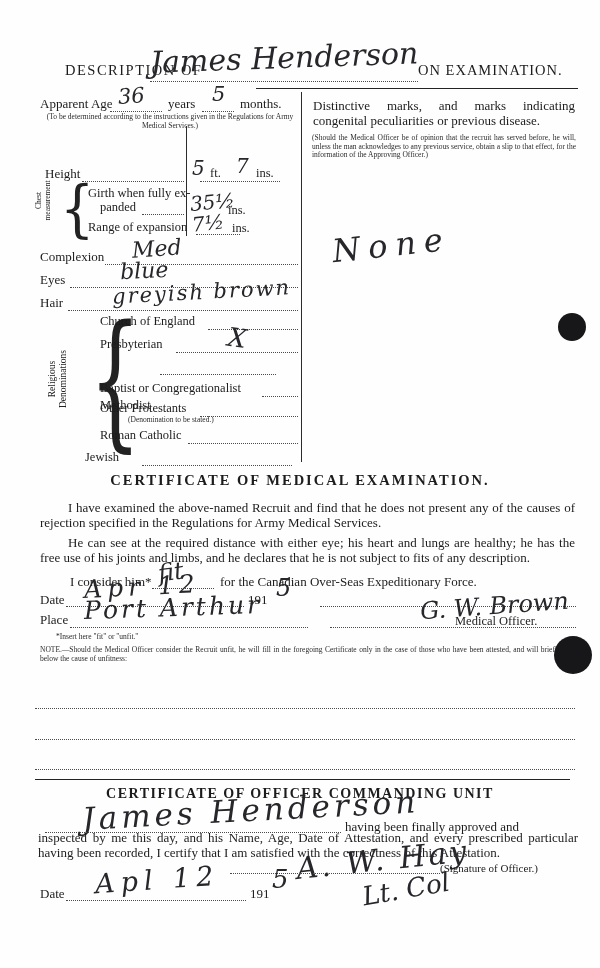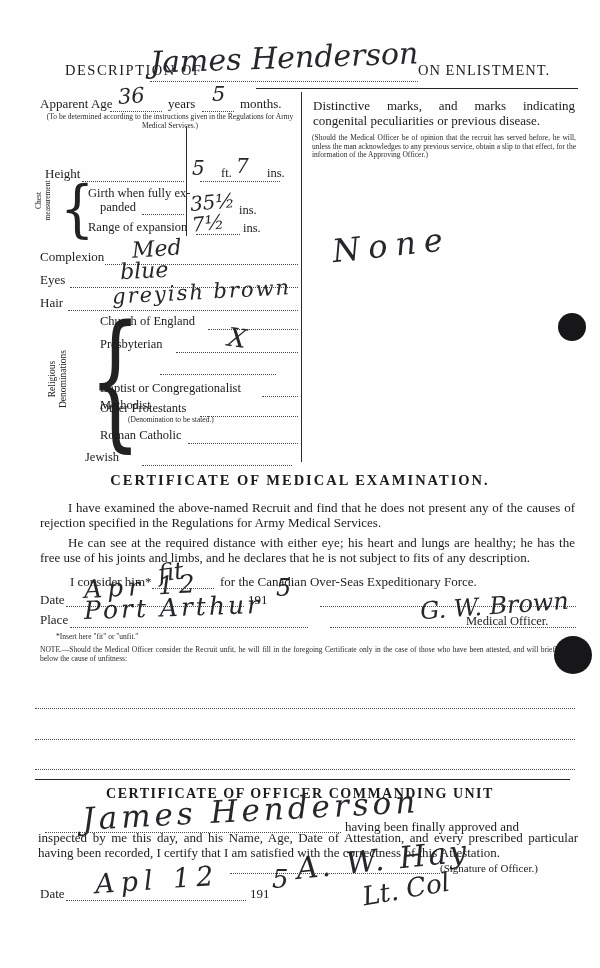"ON ENLISTMENT." span.abs { text: ENLISTMENT -> EXAMINATION }
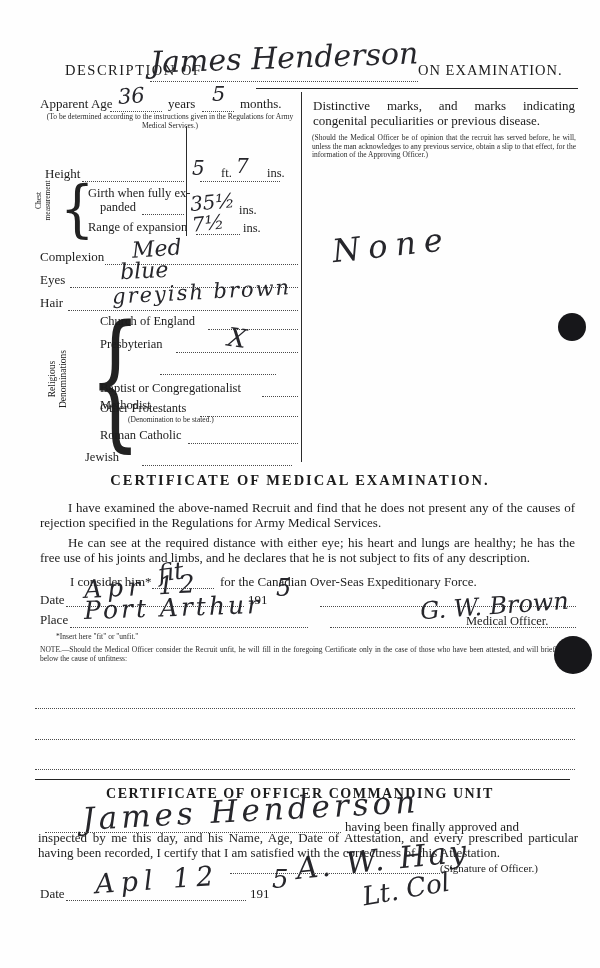"ft." .print12 { margin-left: 11px -> none }
